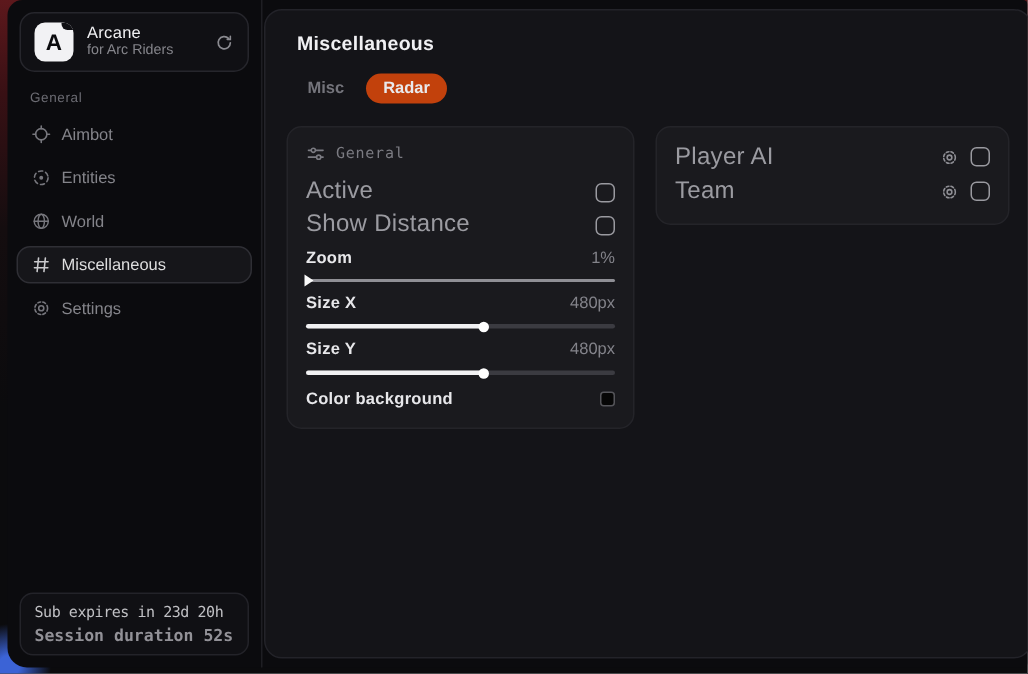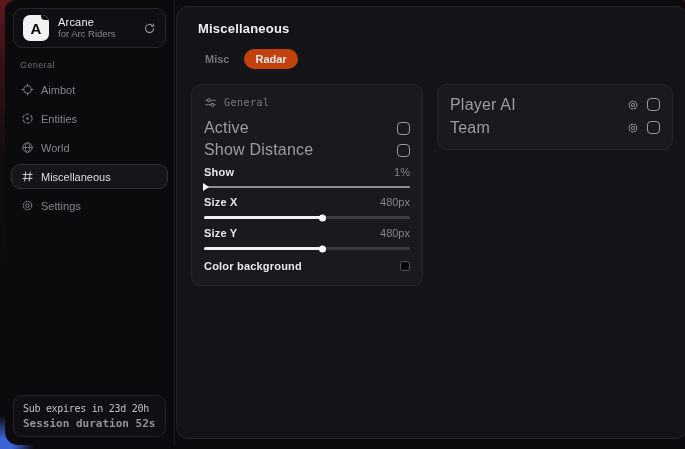"Show" span.lbl-bright { text: Show -> Zoom }
